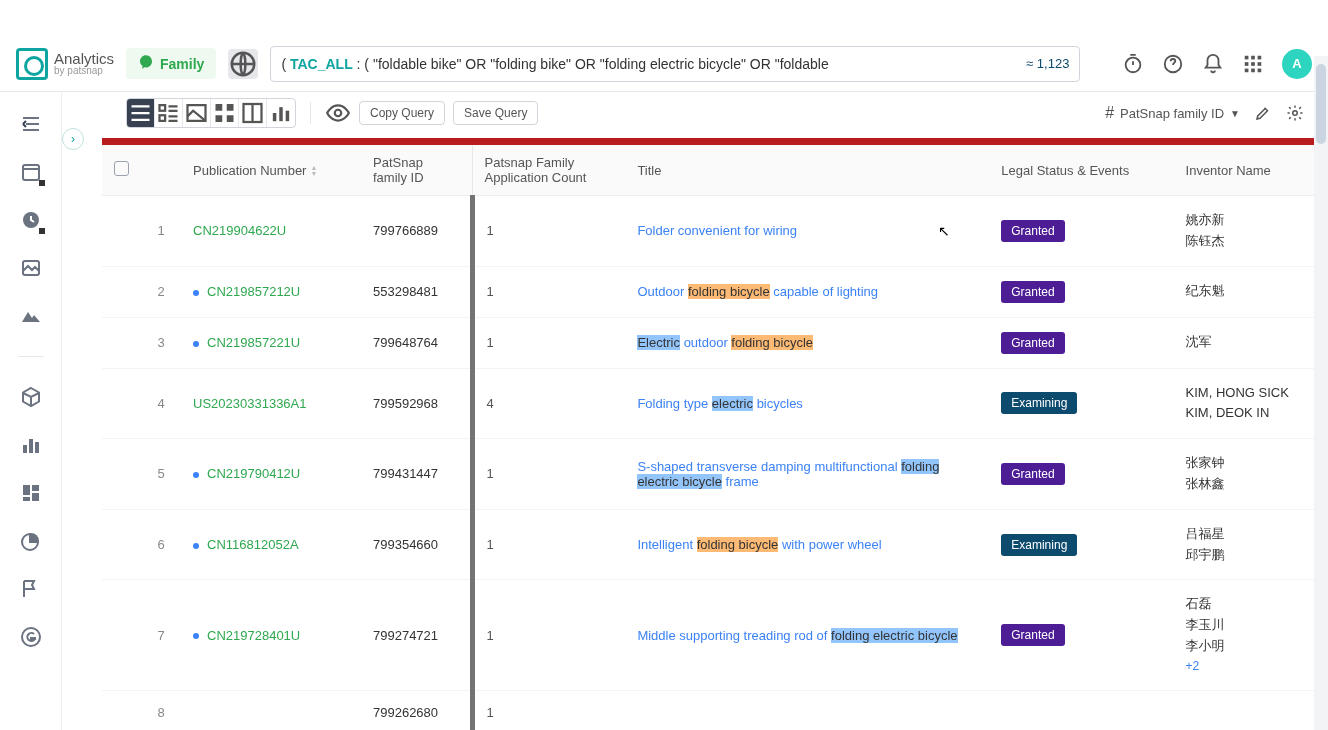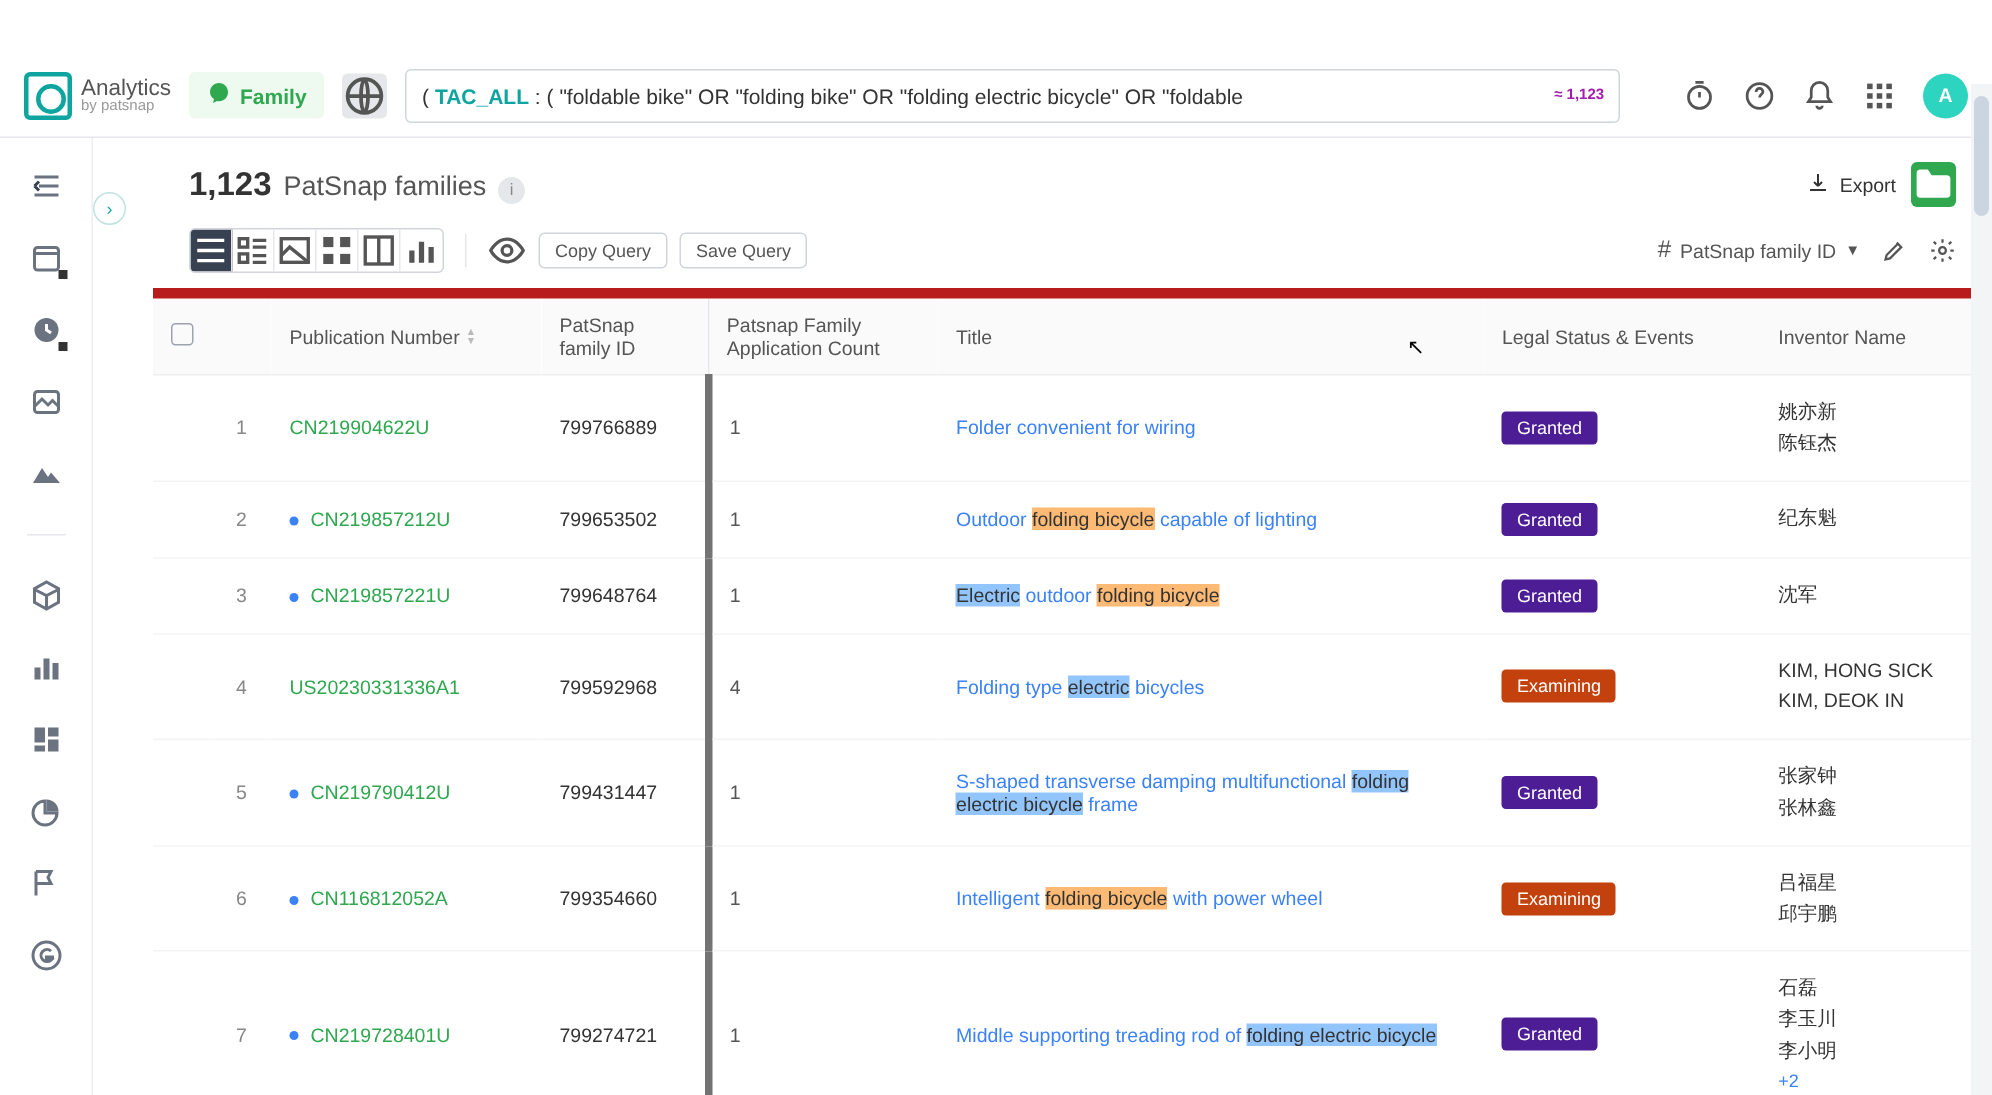"≈ 1,123" .searchbox .count { color: #a21caf -> #0c4a6e; font-size: 10px -> 13px; font-weight: 700 -> 400 }
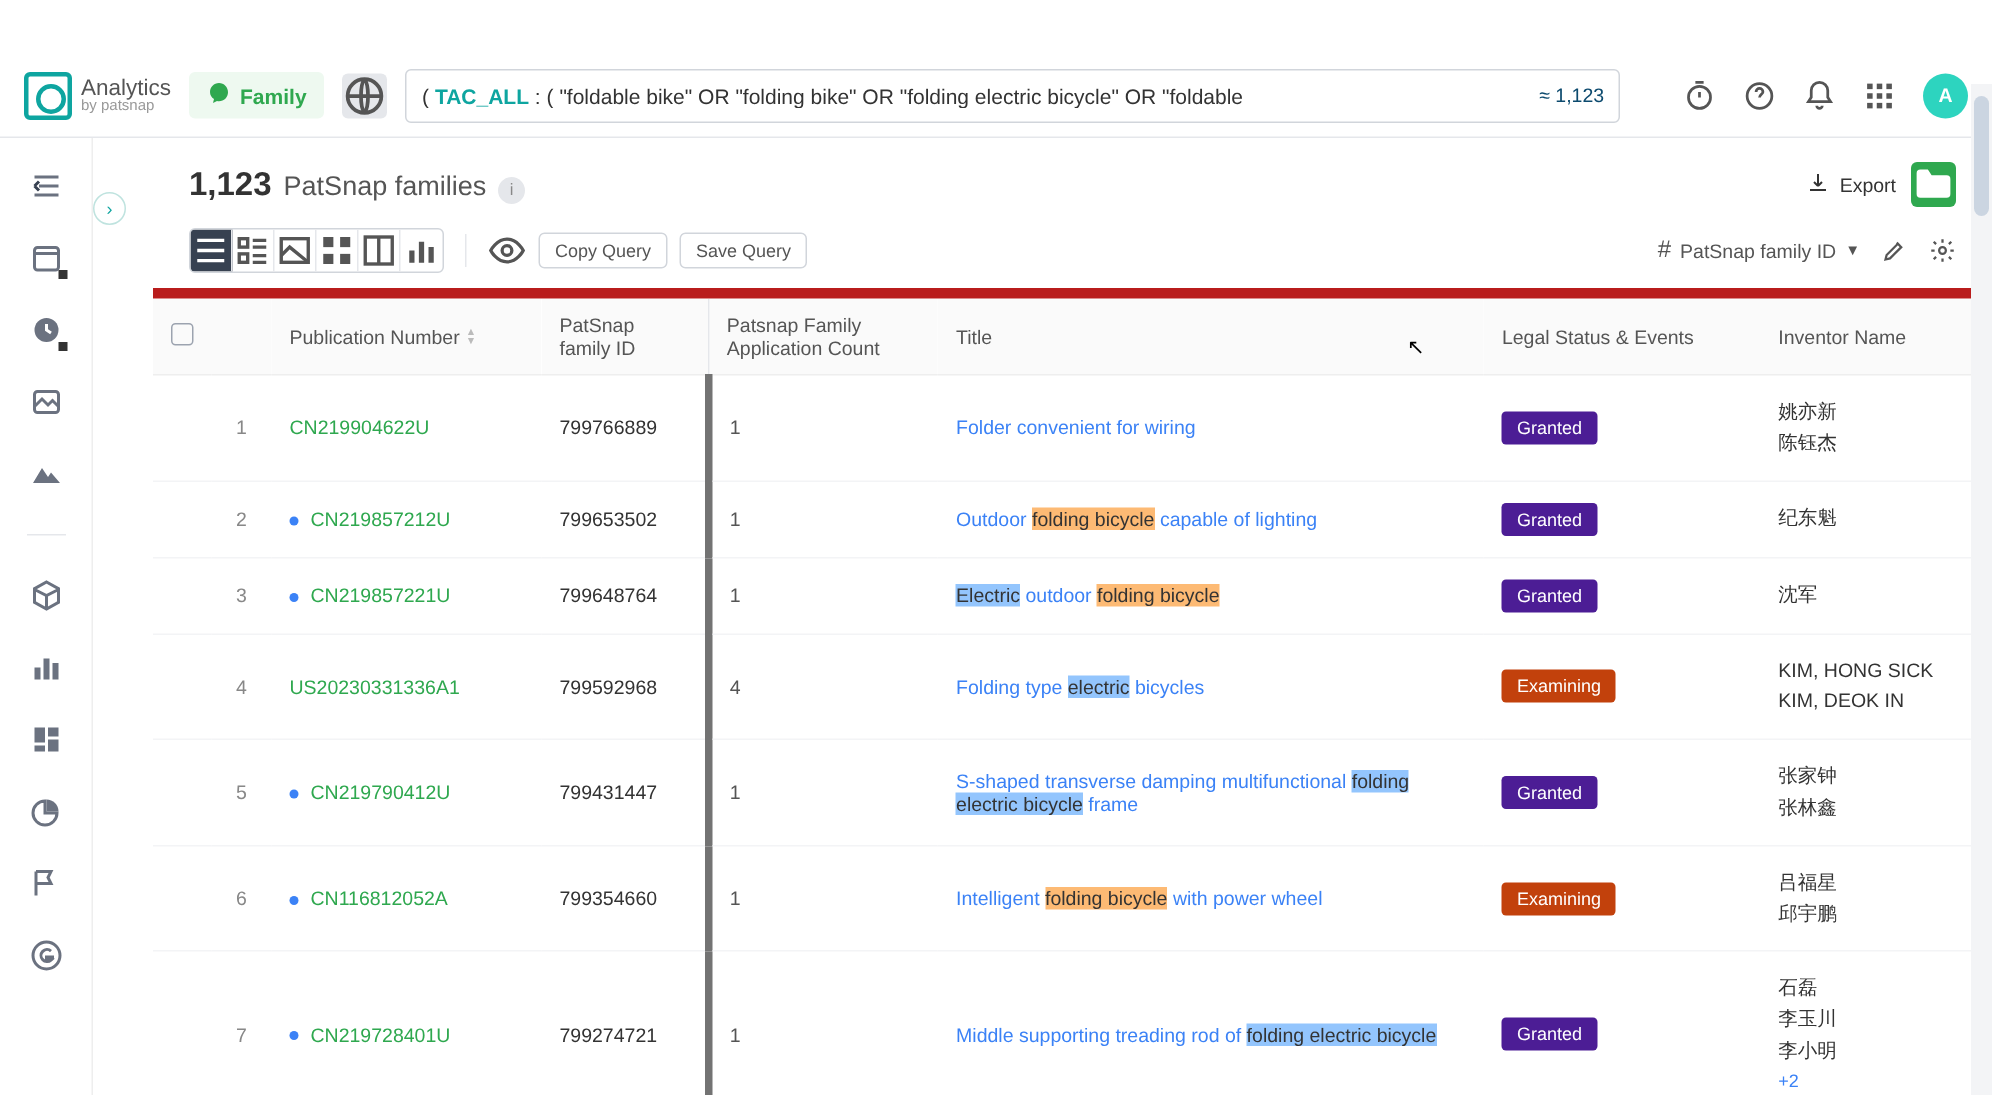"1,123" div.resulthdr { html: <div> <div> <span>1,123</span> <span>PatSnap families</span> <span>i</span> </div> <div> <div> <span><svg> <path></path> </svg></span> <span>Export</span> </div> <div> <svg> <path></path> </svg> </div> </div> </div> -> none }
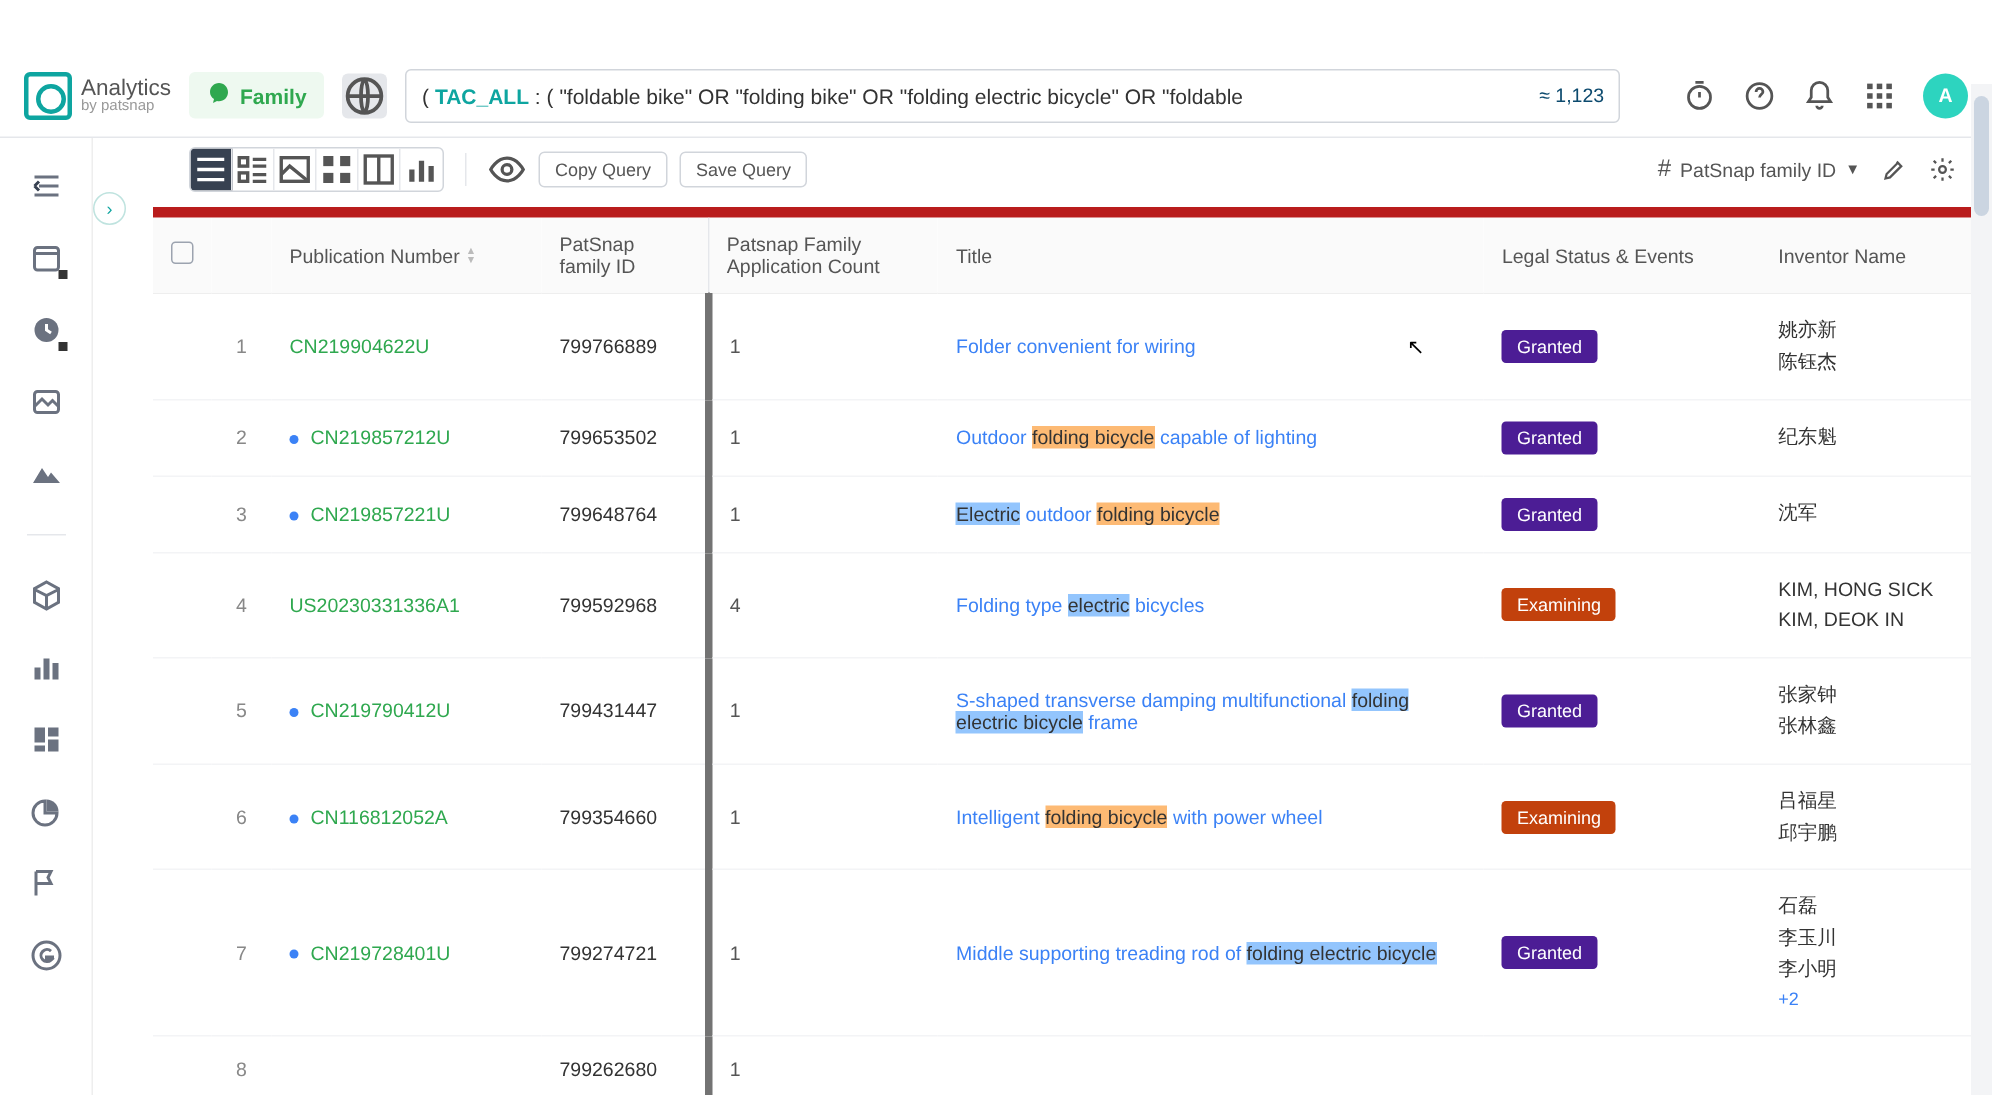"799653502" td.fam { text: 799653502 -> 553298481 }
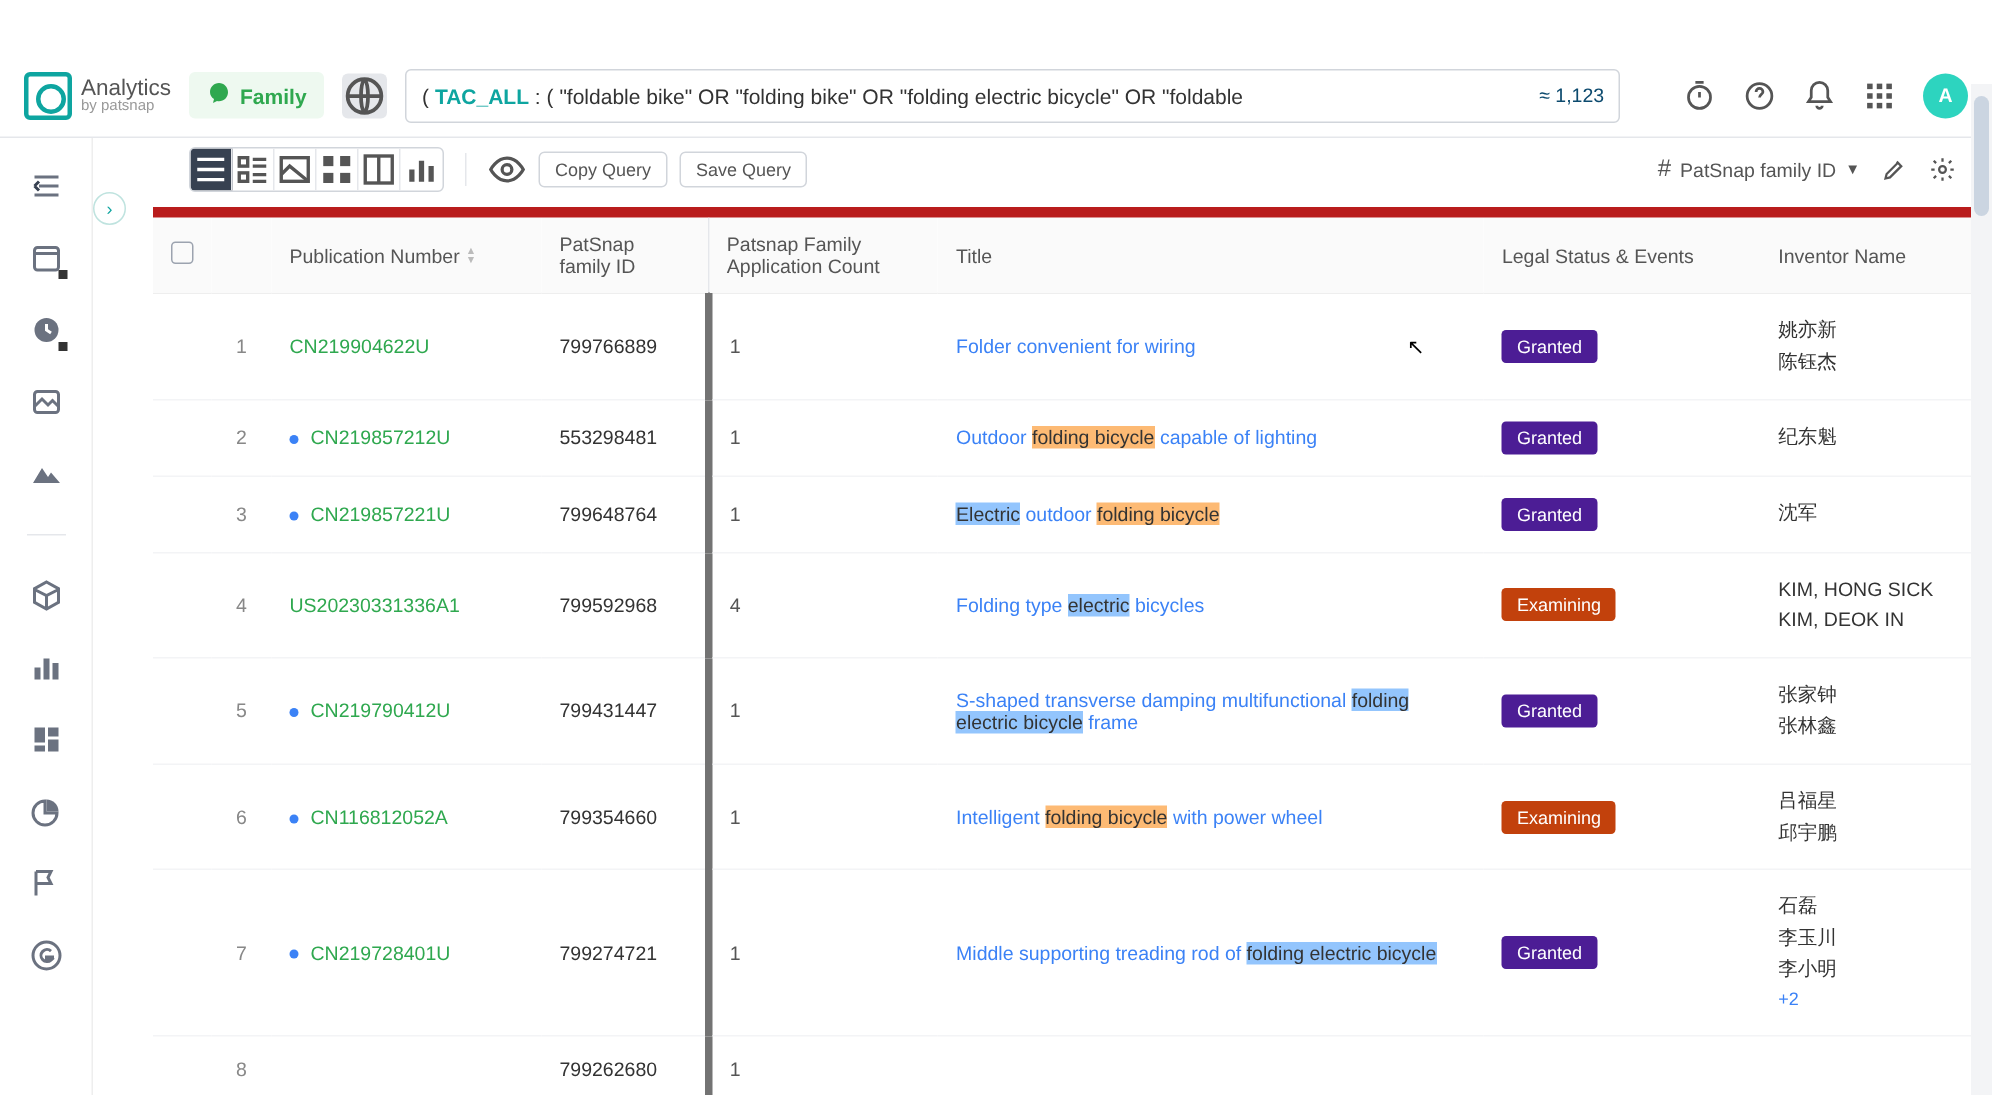"Examining" td.status .Examining { background: #c2410c -> #0c4a6e }
